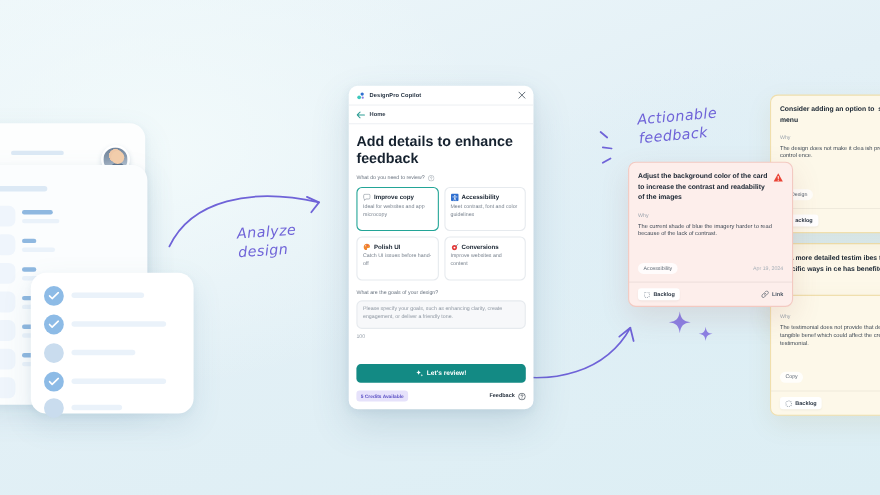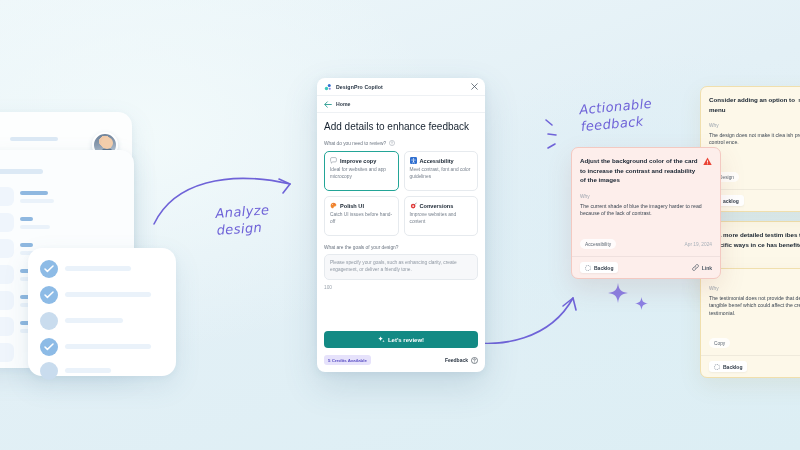"Add details to enhance feedback" .m-h1 { font-size: 10px -> 13px; font-weight: 400 -> 700 }
